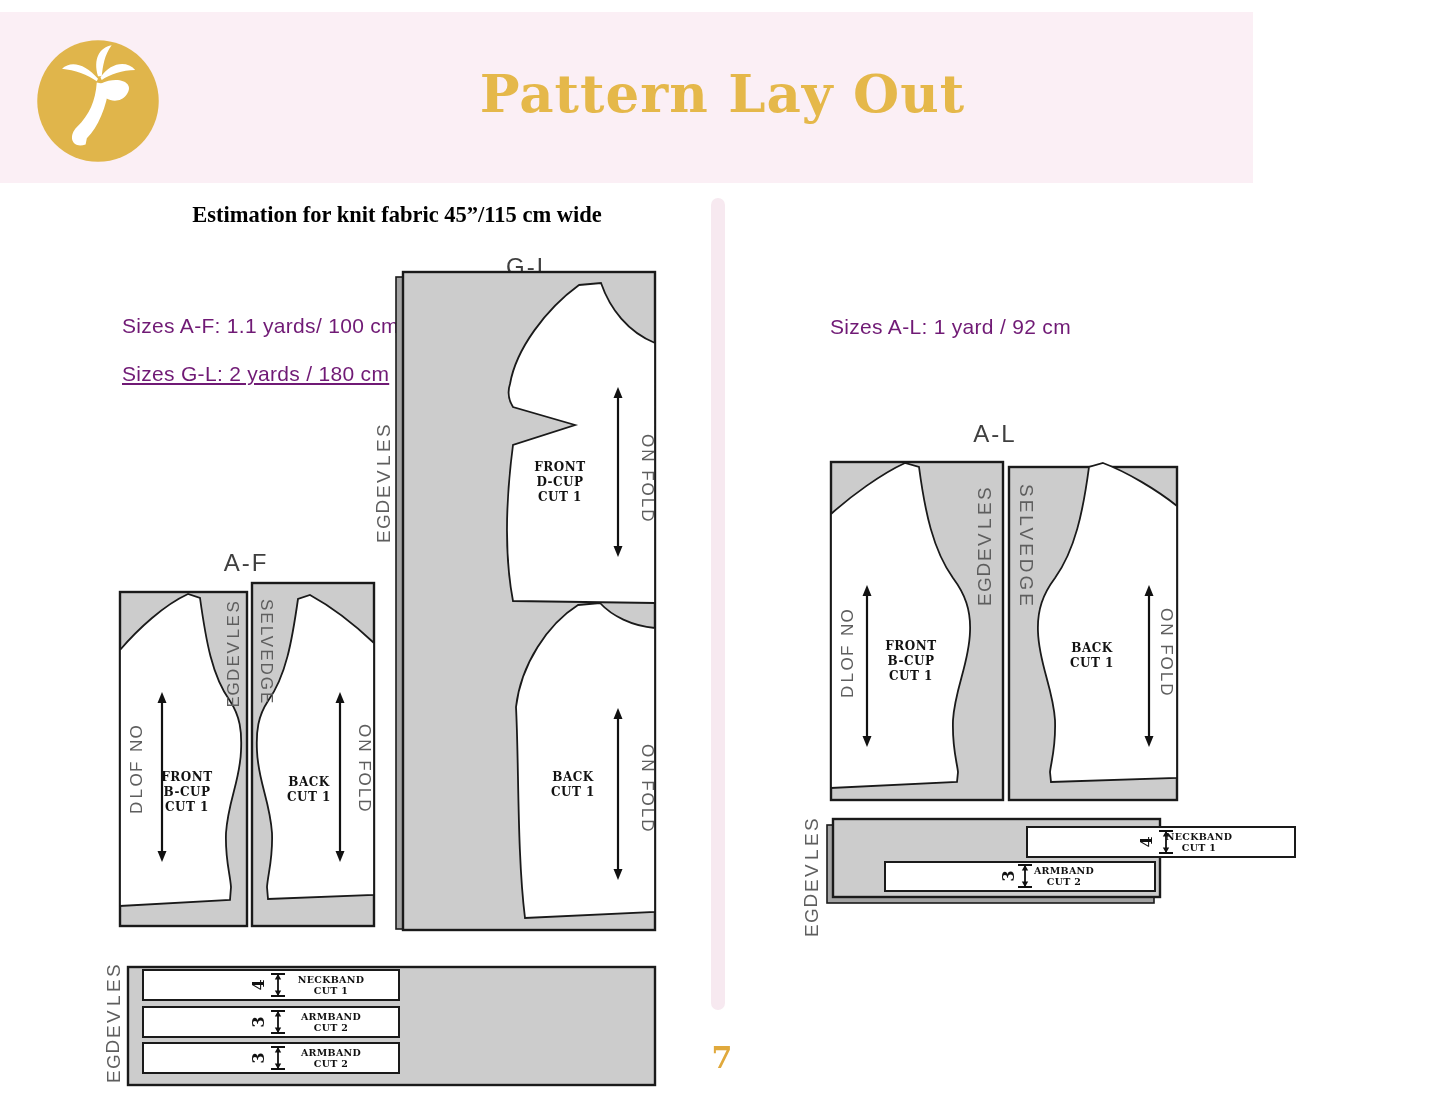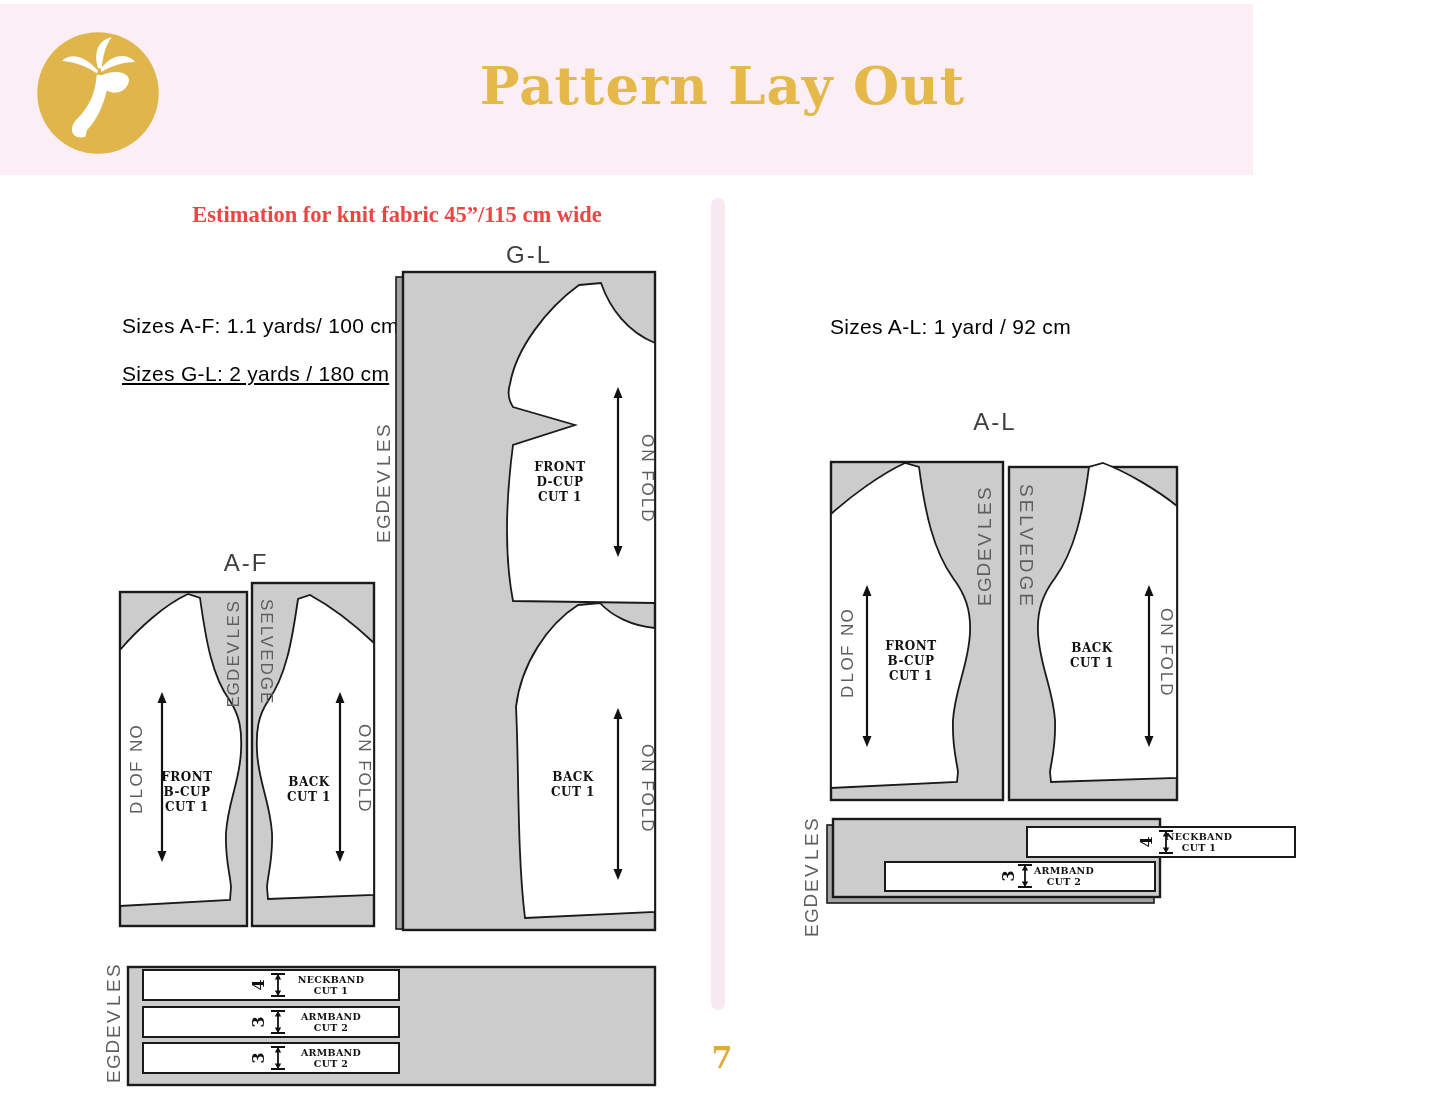"Pattern Lay Out" .header { top: 4px -> 12px }
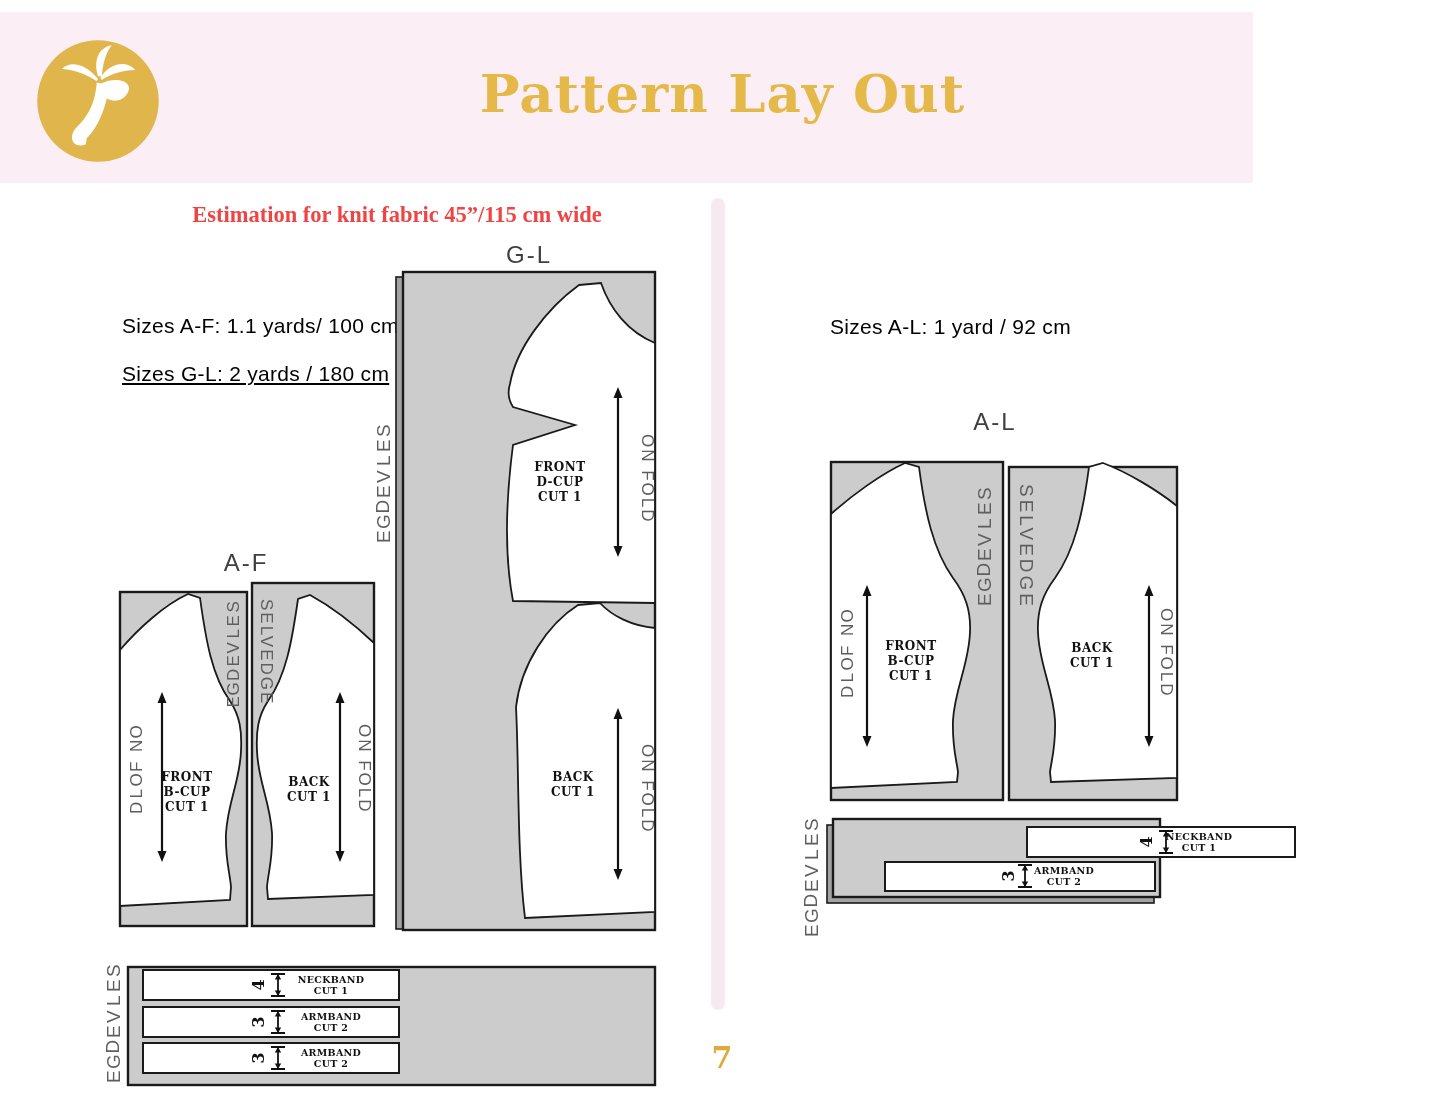"Estimation for knit fabric 45”/115" .col-heading { color: #ef4444 -> #000000 }
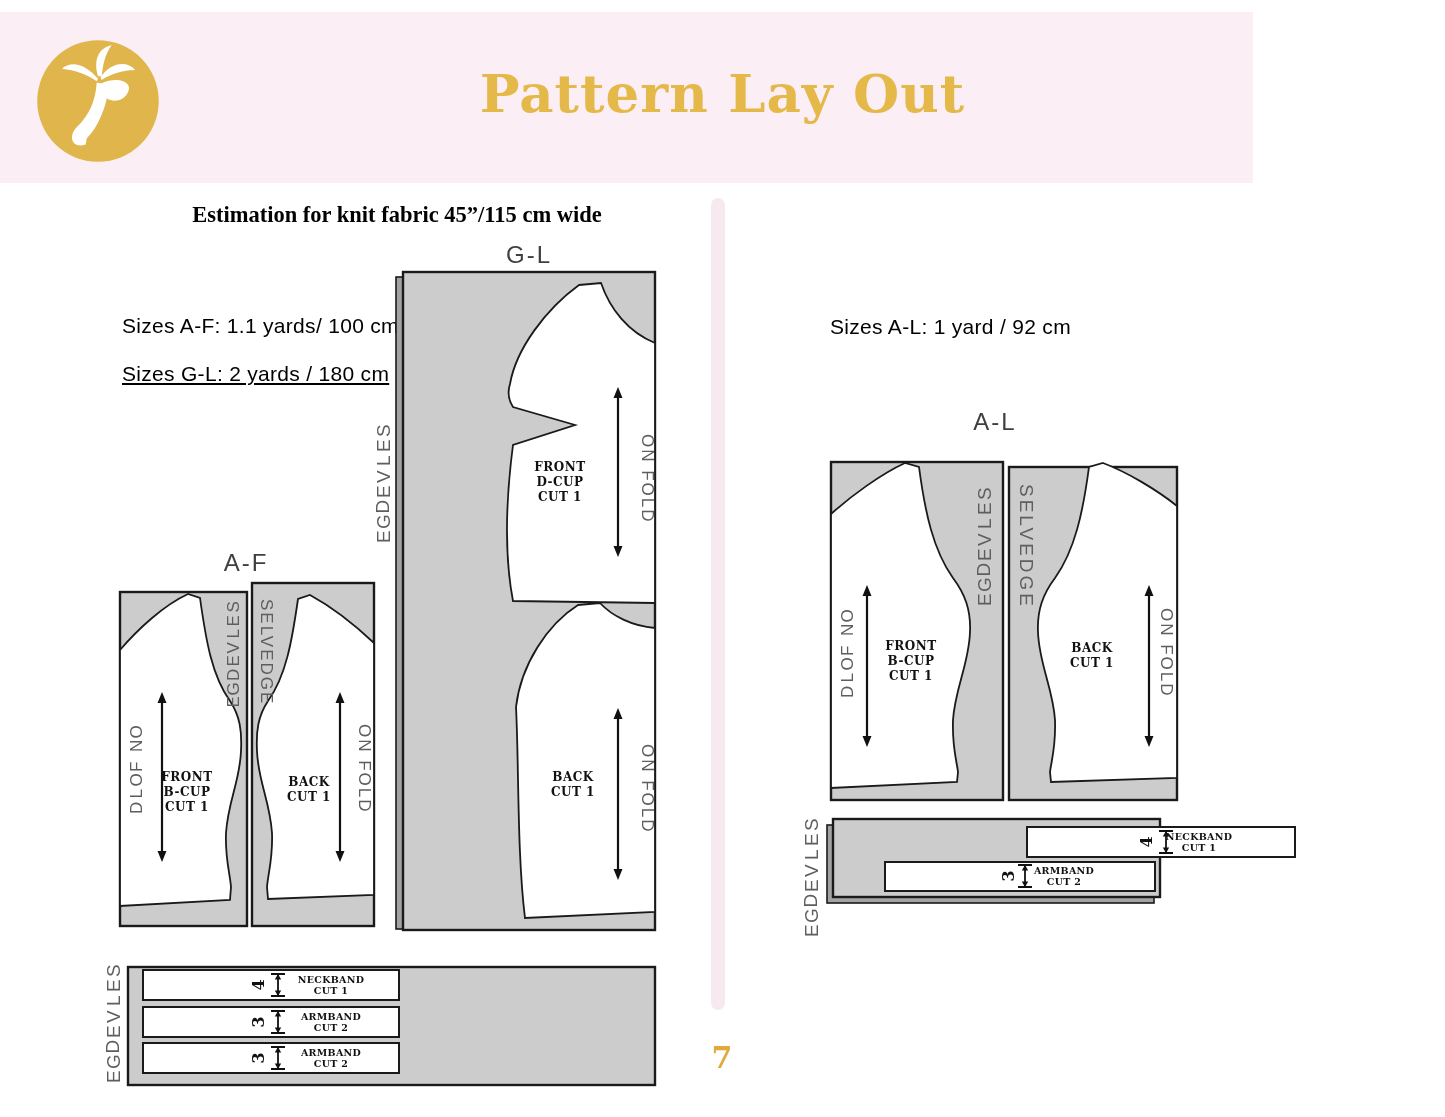"G-L" div.diag-label { top: 241px -> 253px }
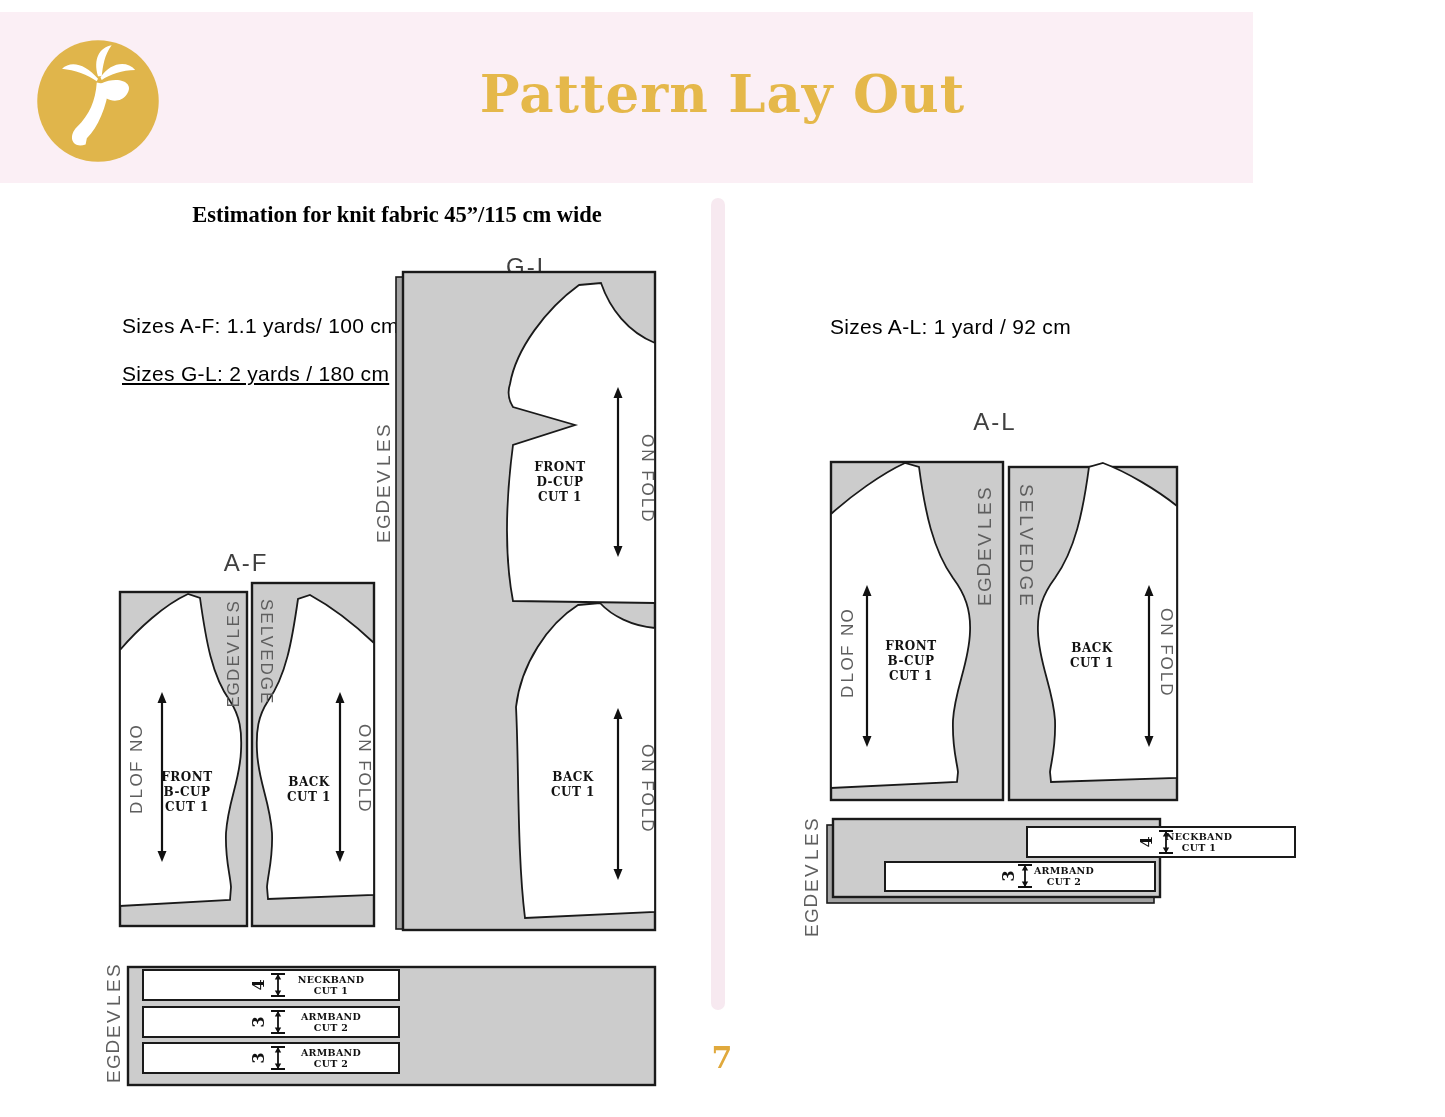"Sizes A-F: 1.1 yards/ 100" .sizenote { color: #000000 -> #701a75 }
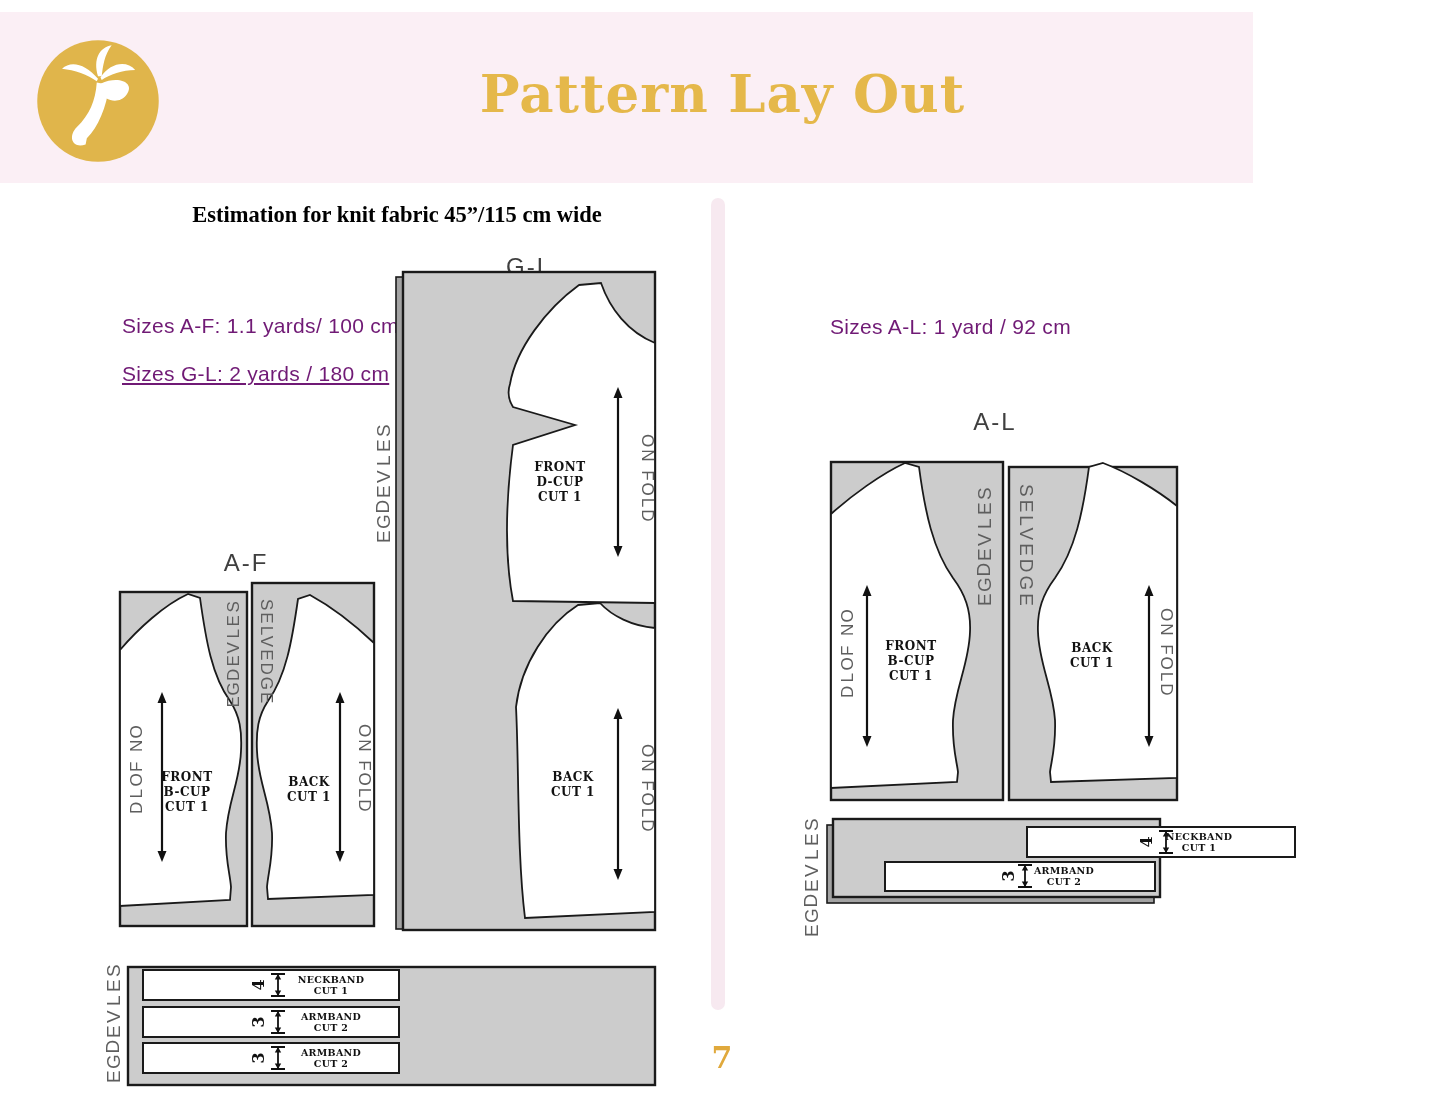"A-L" div.diag-label { top: 408px -> 420px }
